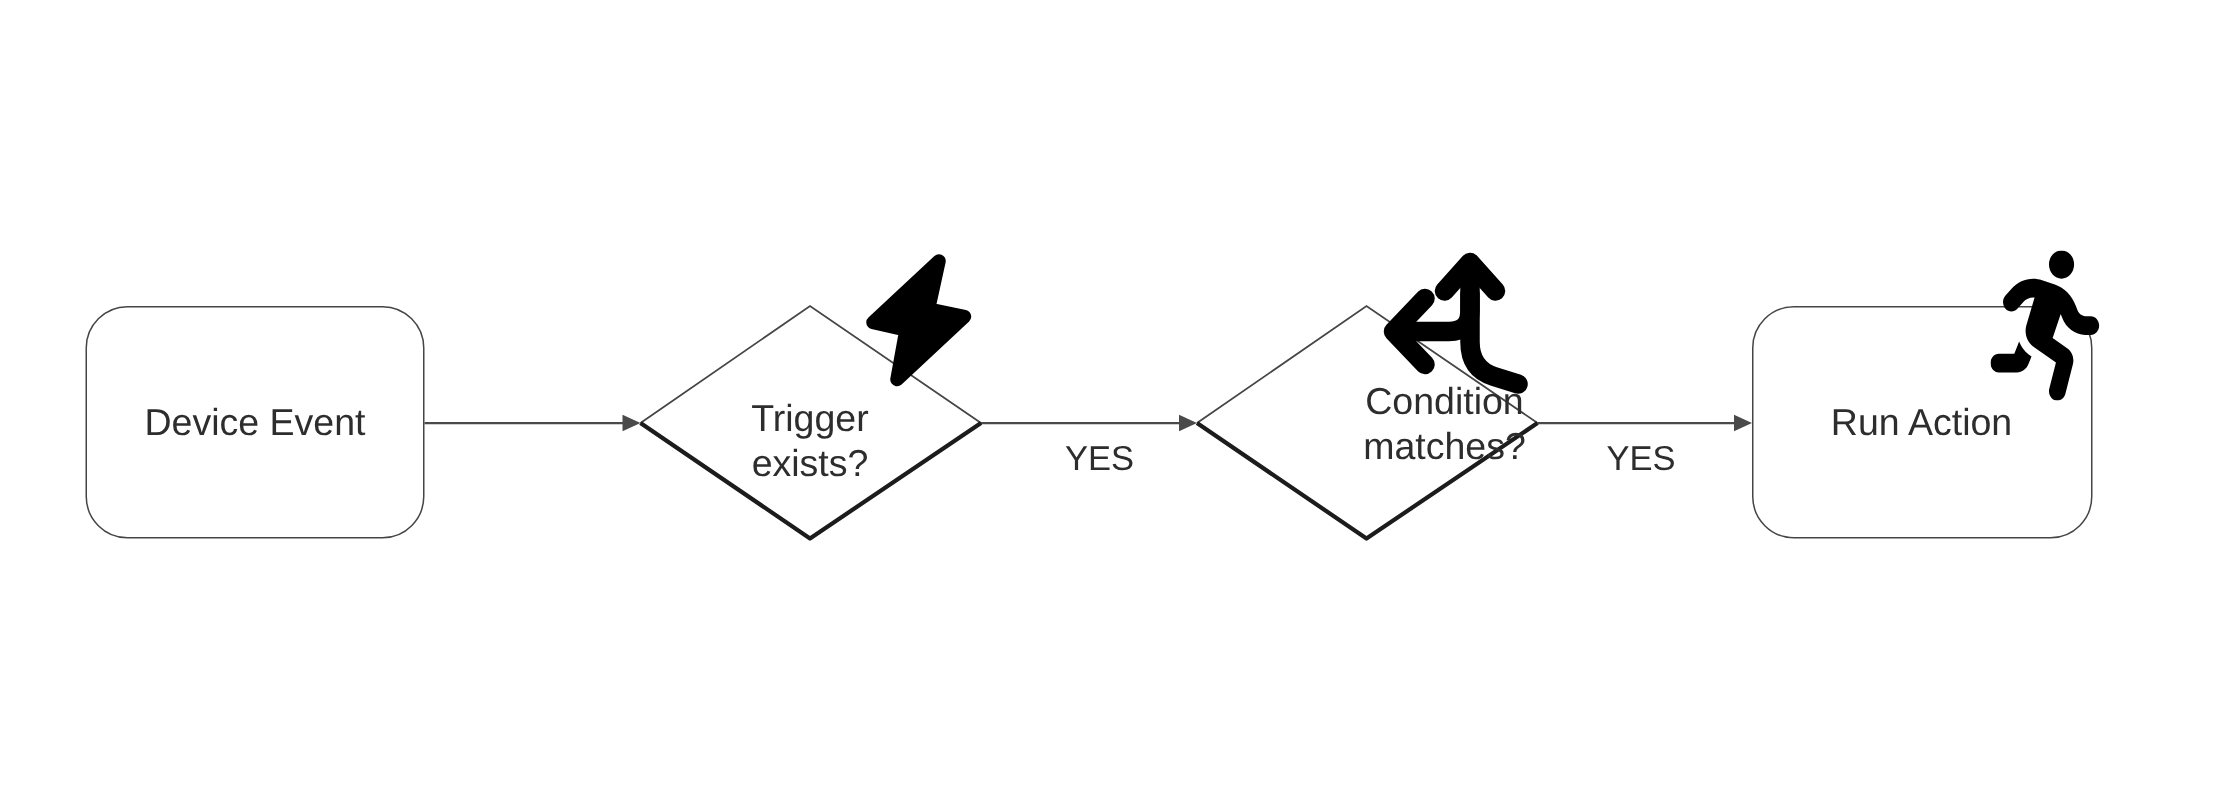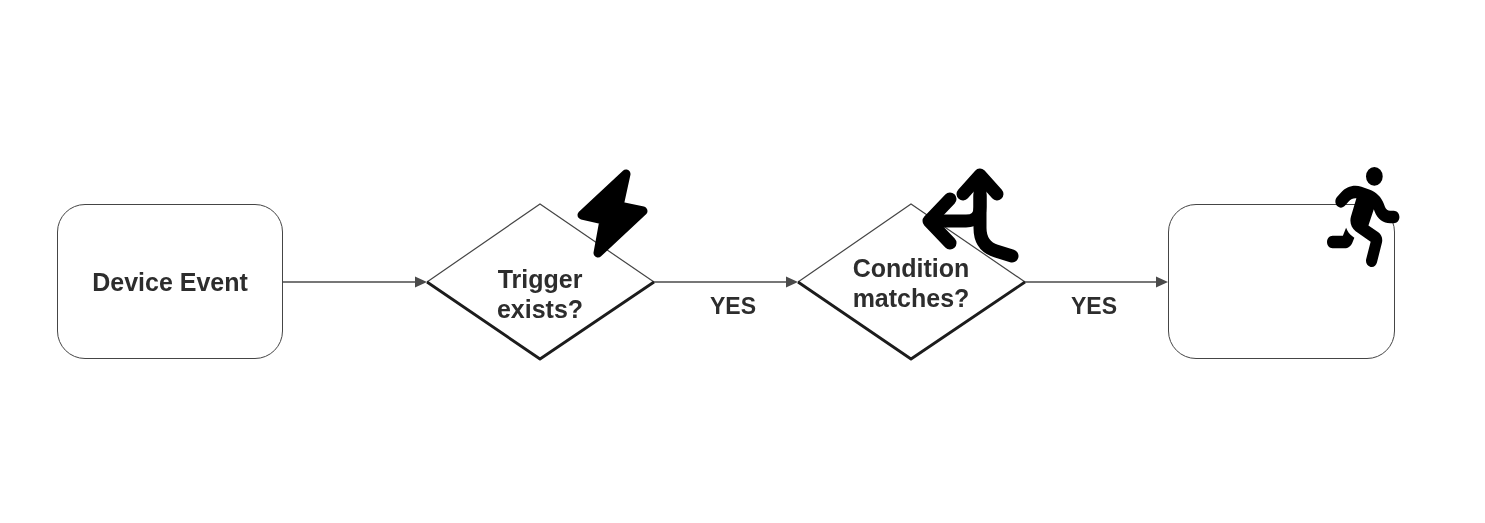"Device Event" .canvas { font-weight: bold -> none }
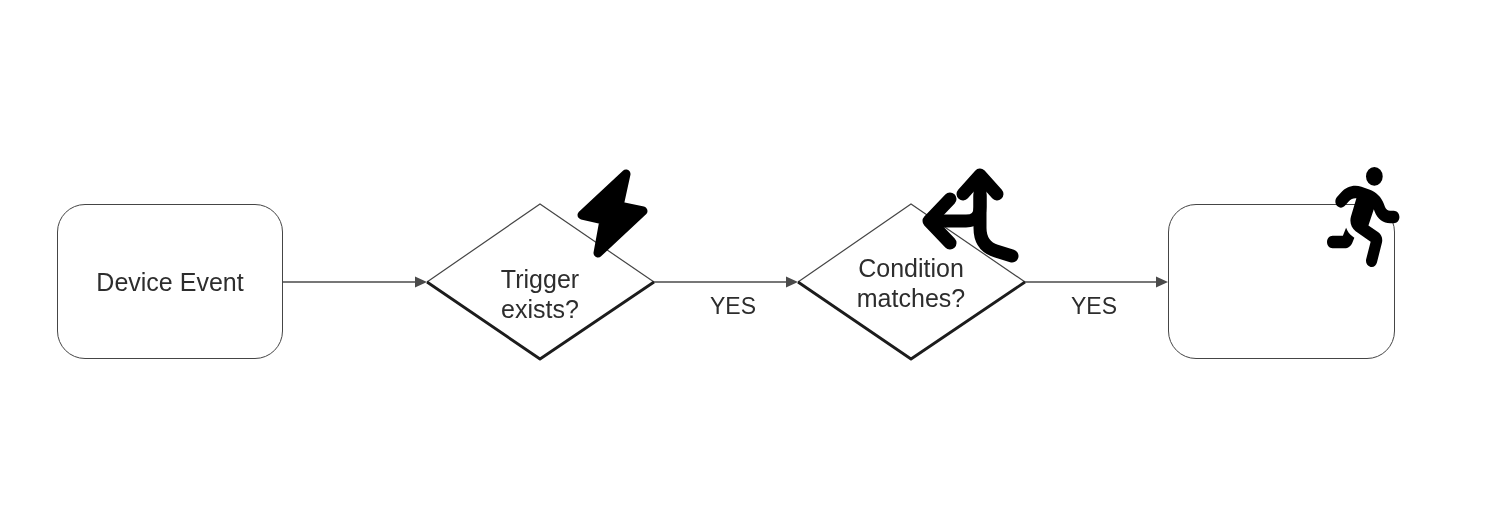"Condition matches?" div.node-label { left: 911px -> 963px }
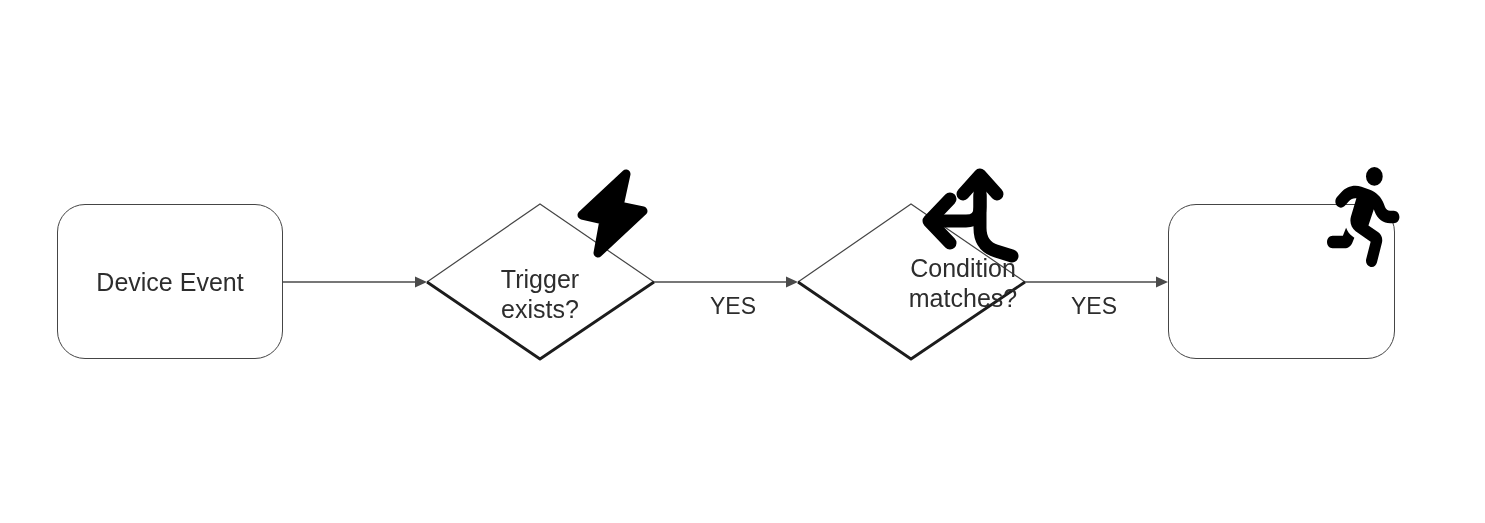"Run Action" div.node-label { html: none -> <div>Run Action</div> }
